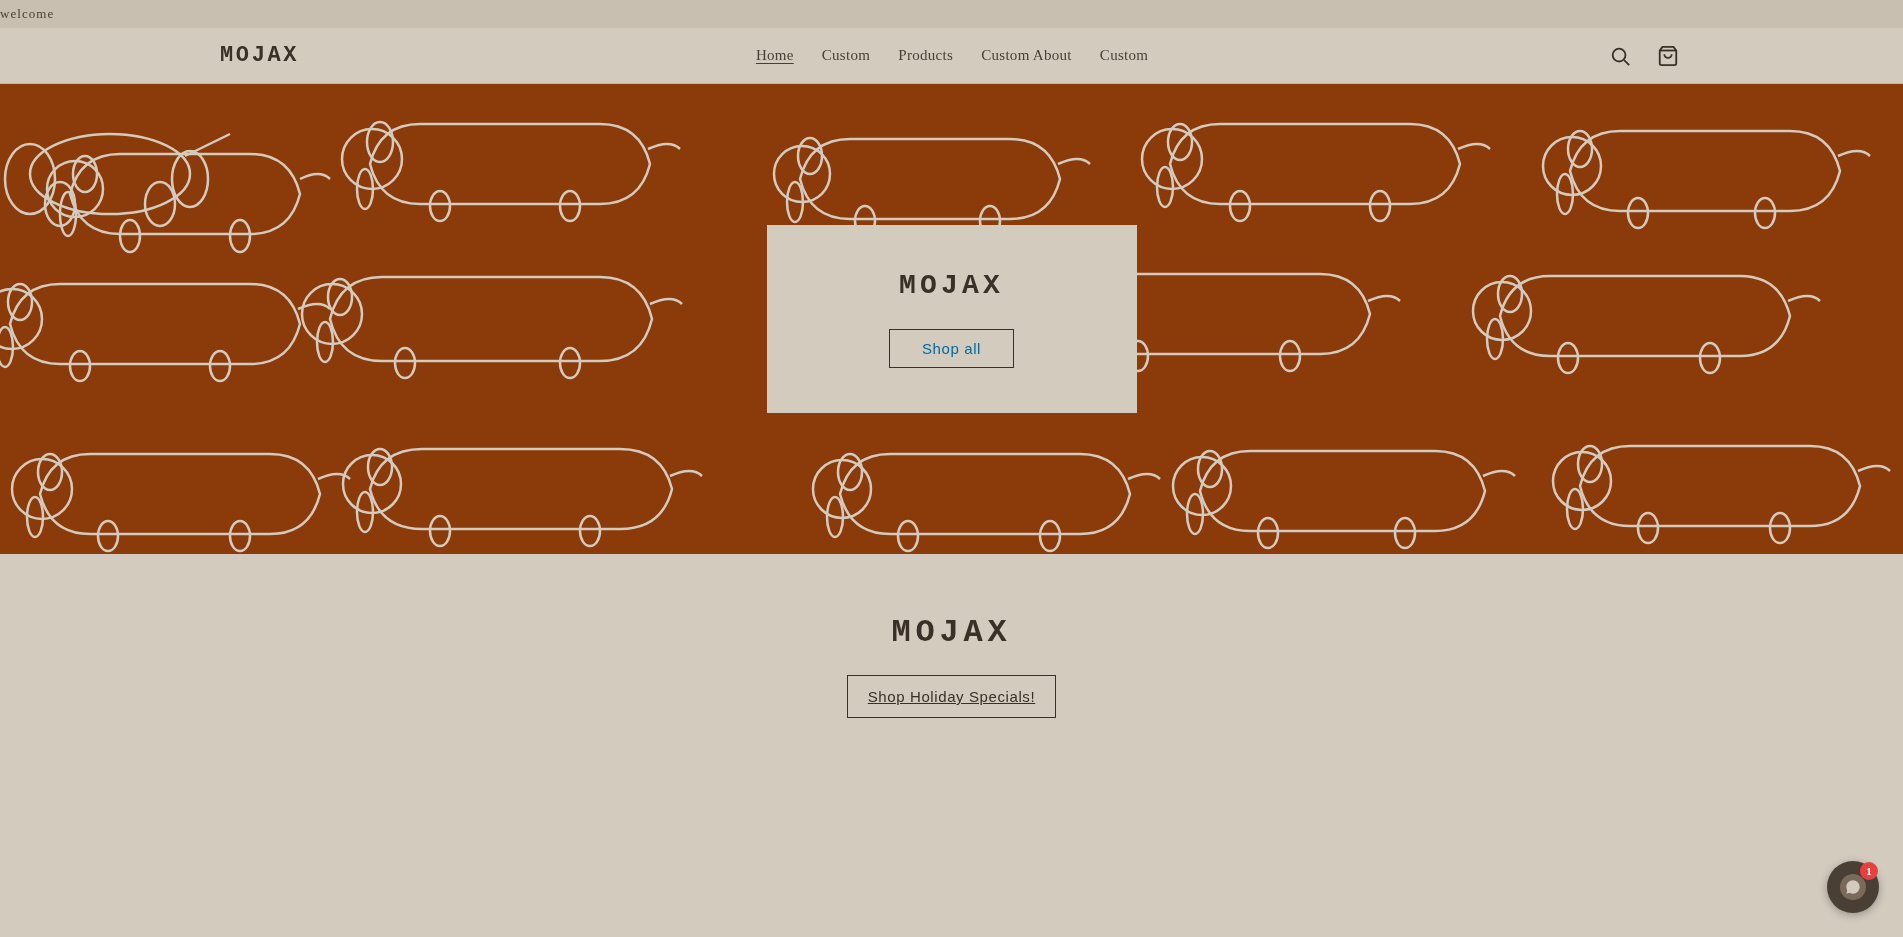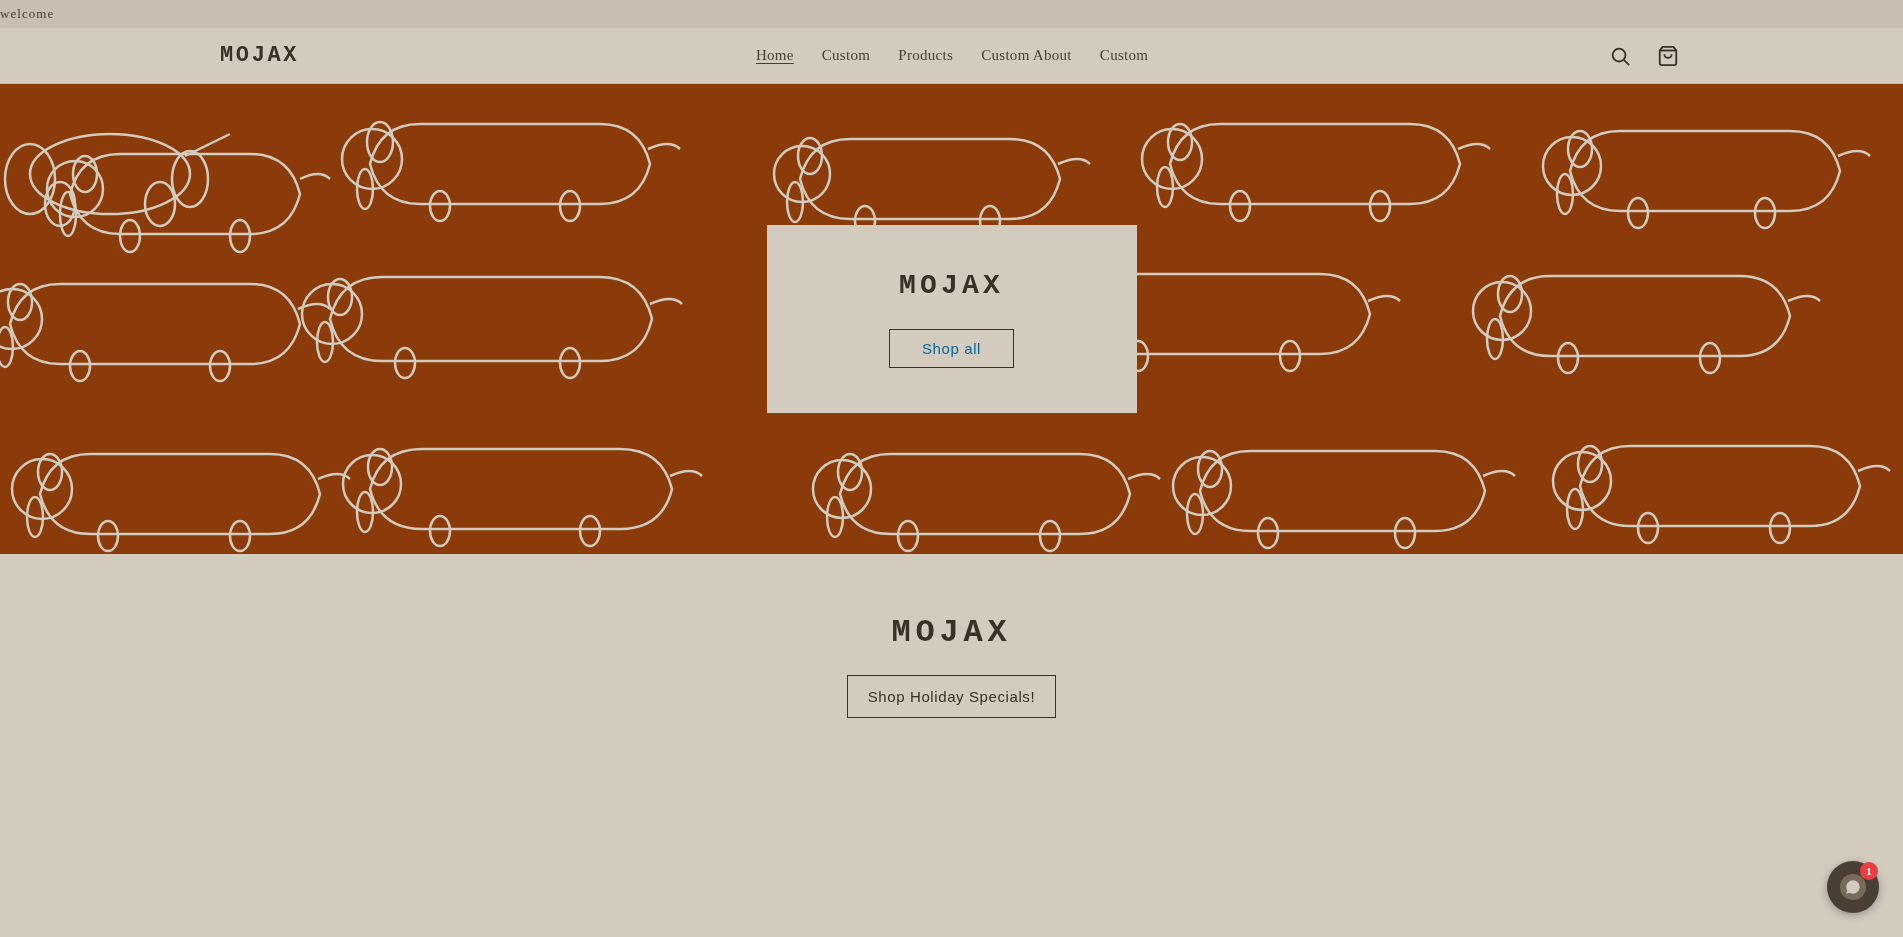"Shop Holiday Specials!" .holiday-btn { text-decoration: none -> underline }
